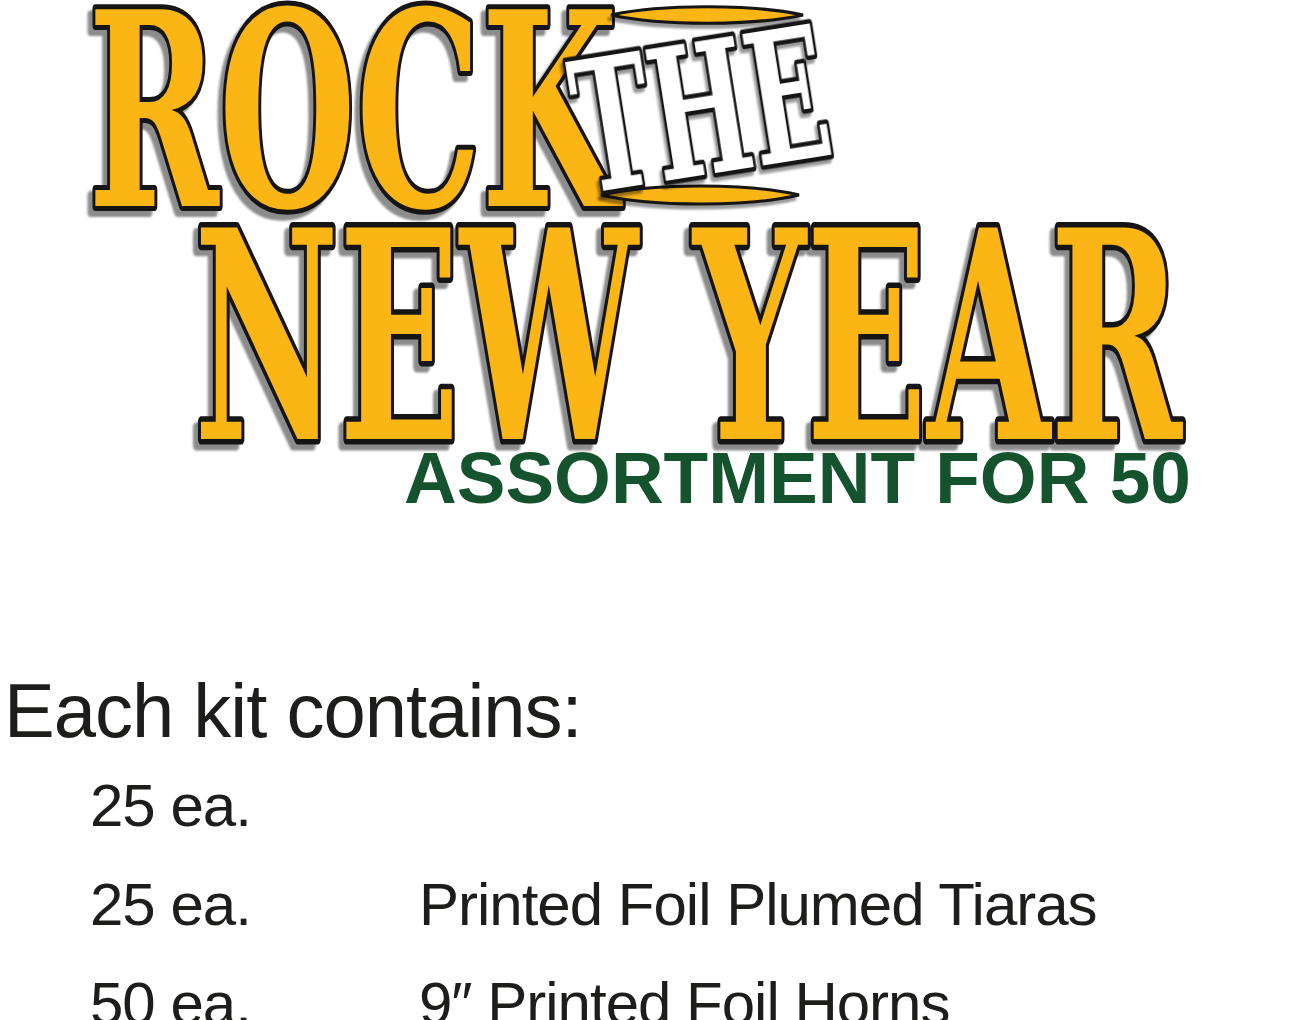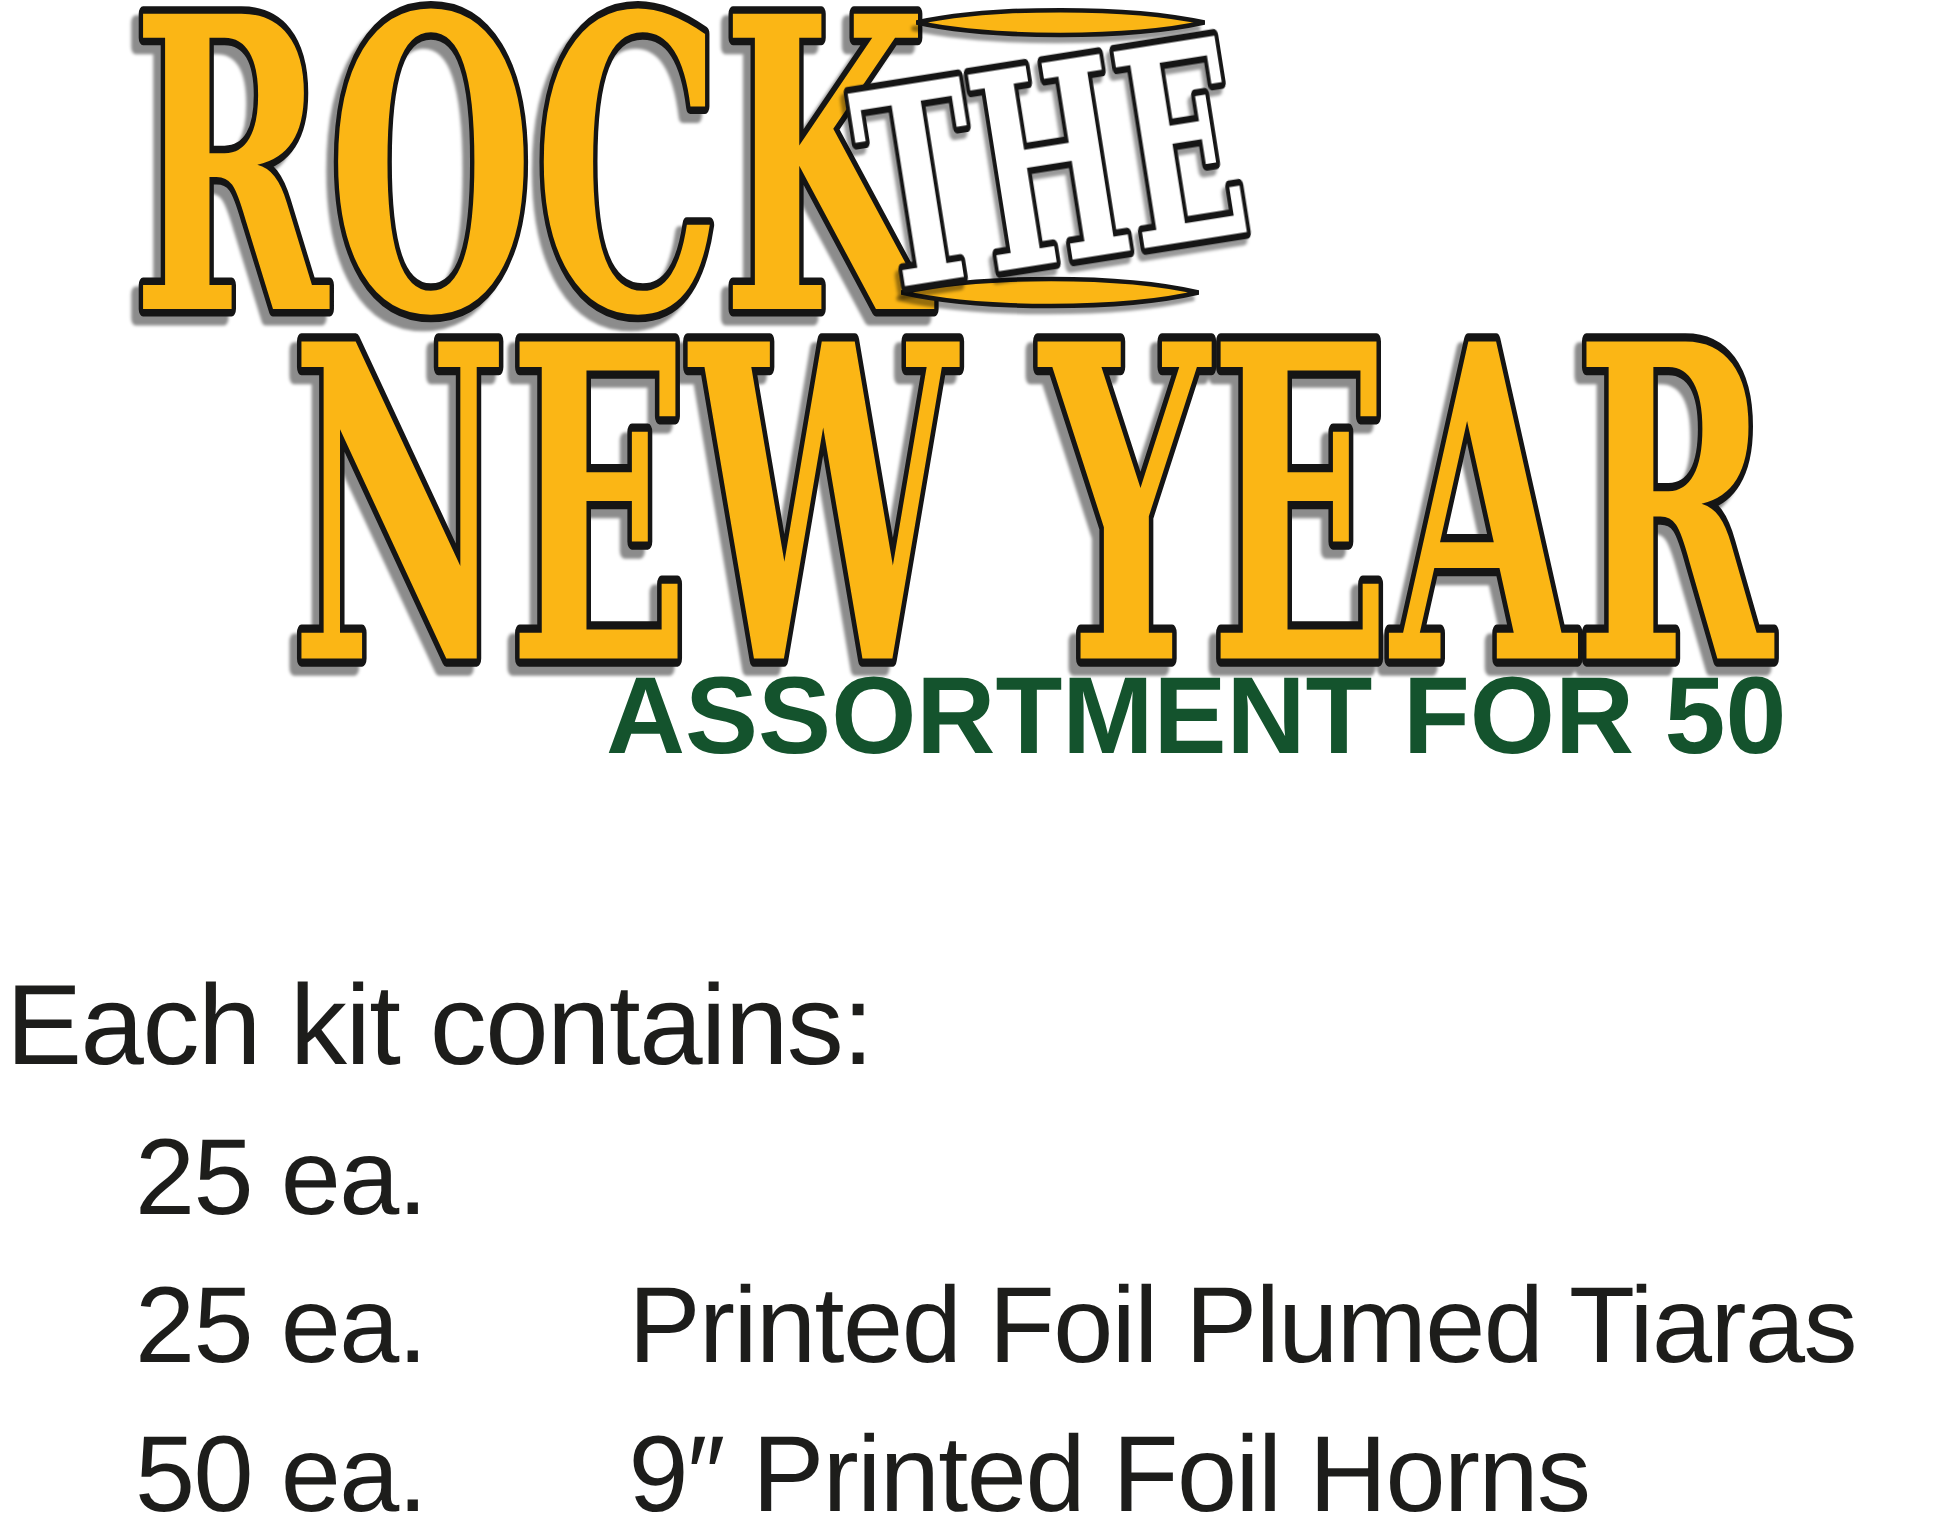"Each kit contains:" .body-text { margin-top: none -> 27px }
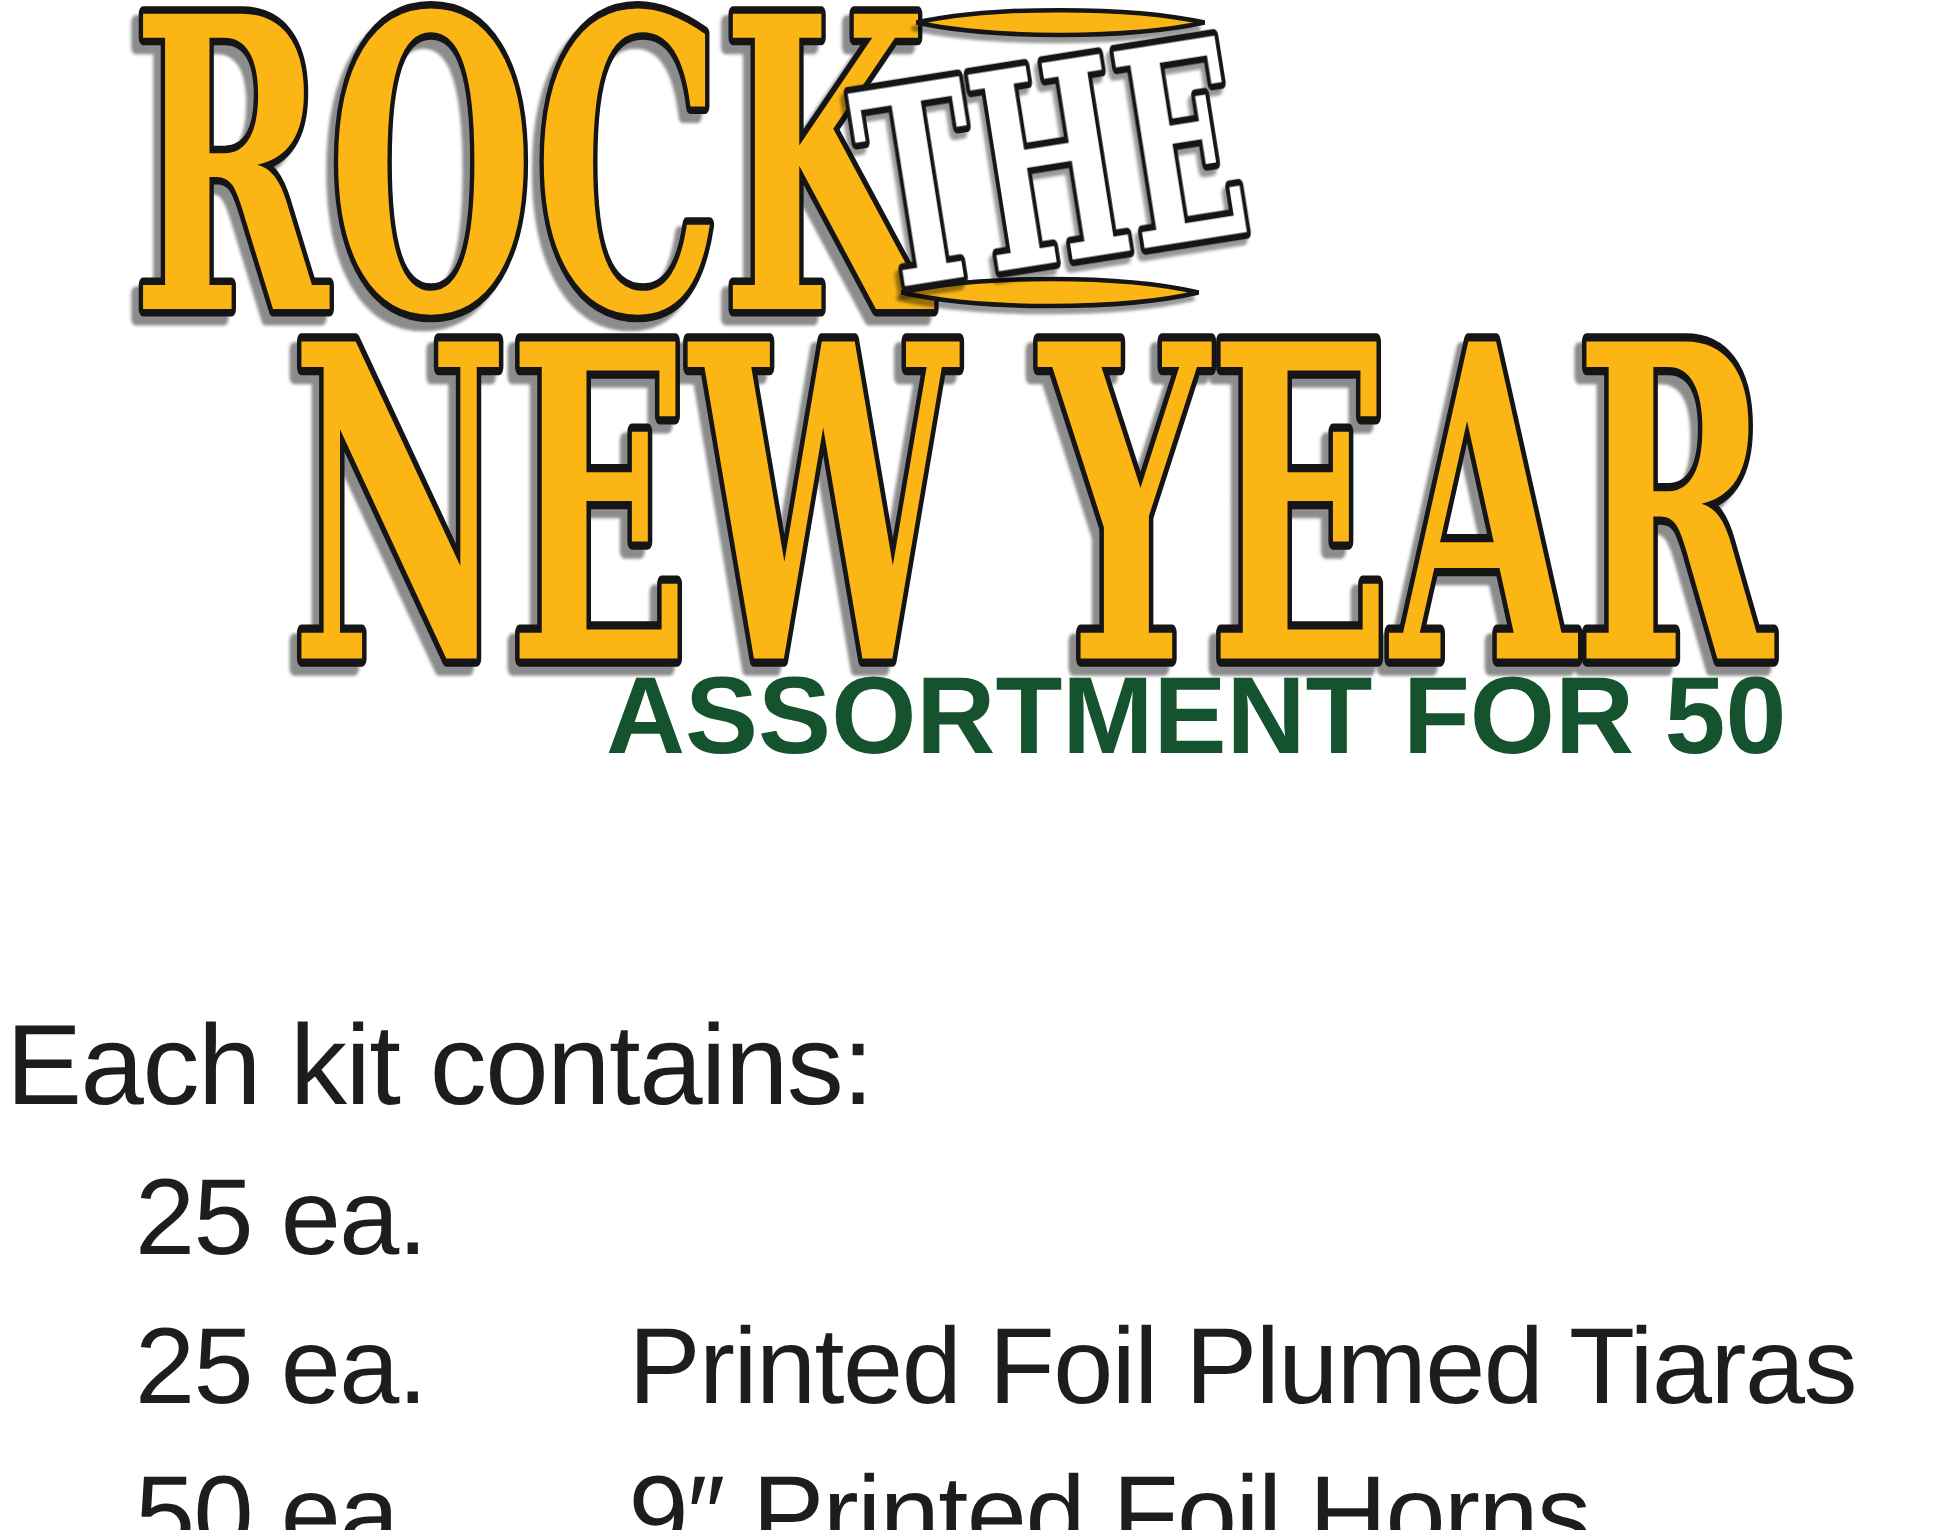"25 ea." .row { font-size: 72px -> 60px }
